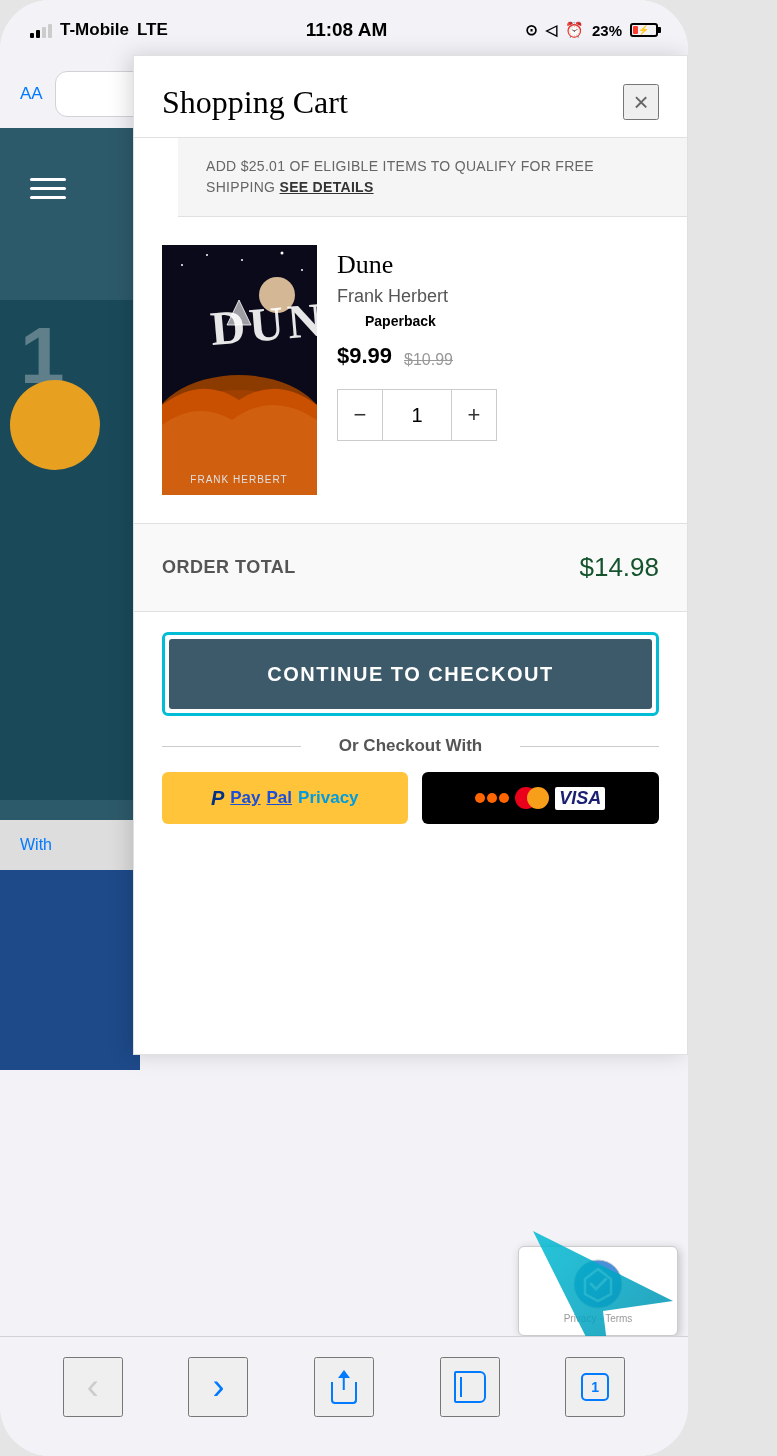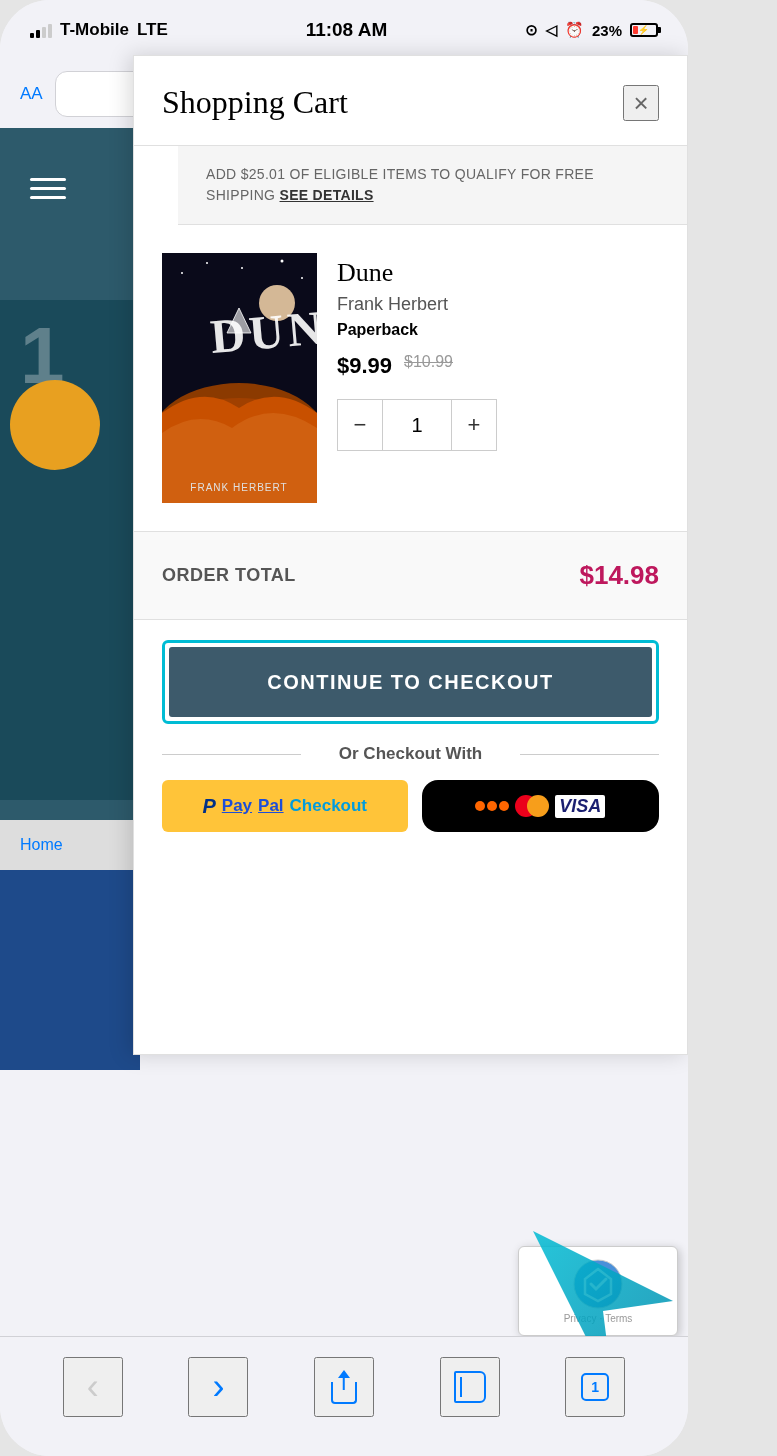"Shopping Cart" .cart-header { align-items: flex-end -> flex-start; padding: 28px 28px 24px 28px -> 28px 28px 16px 28px }
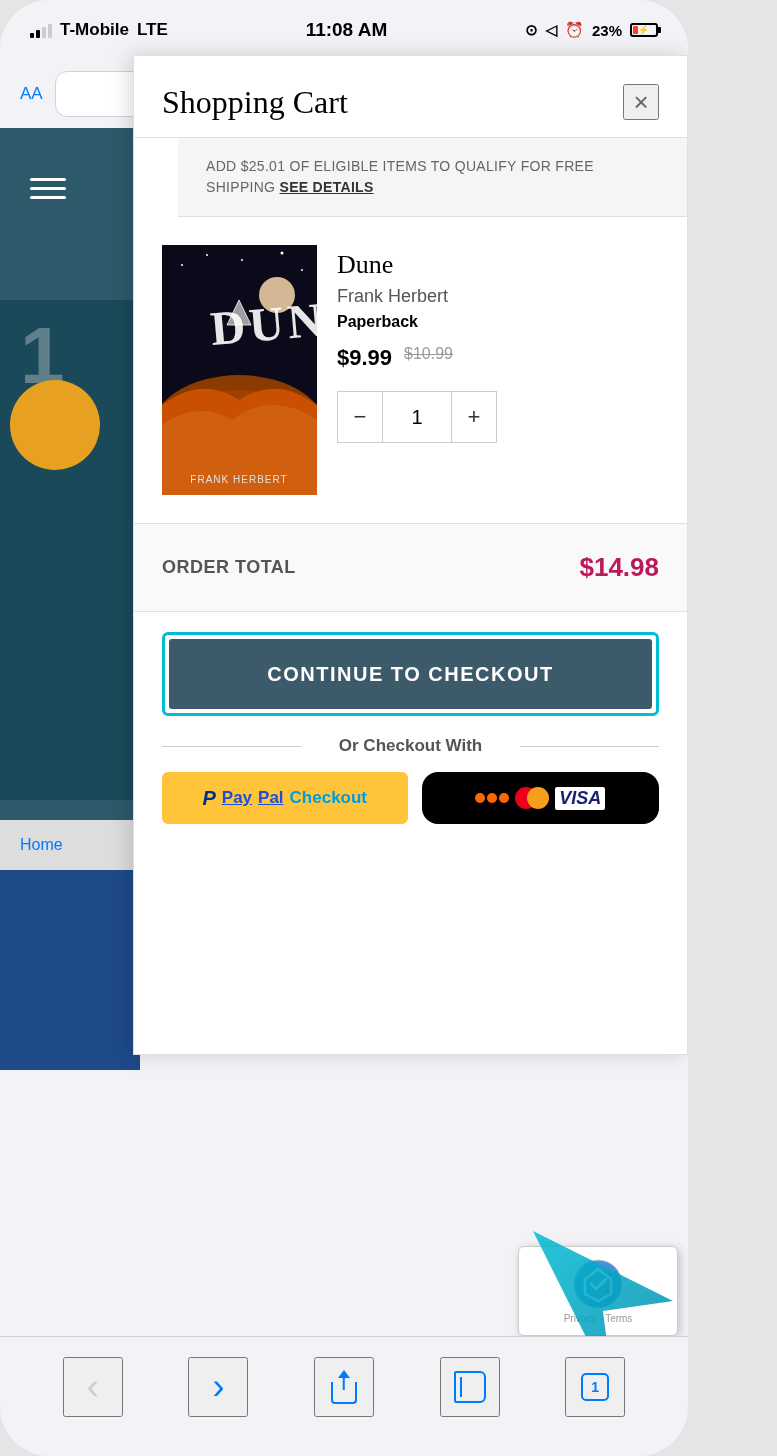"Paperback" .item-format { font-size: 16px -> 14px; margin-left: none -> 28px }
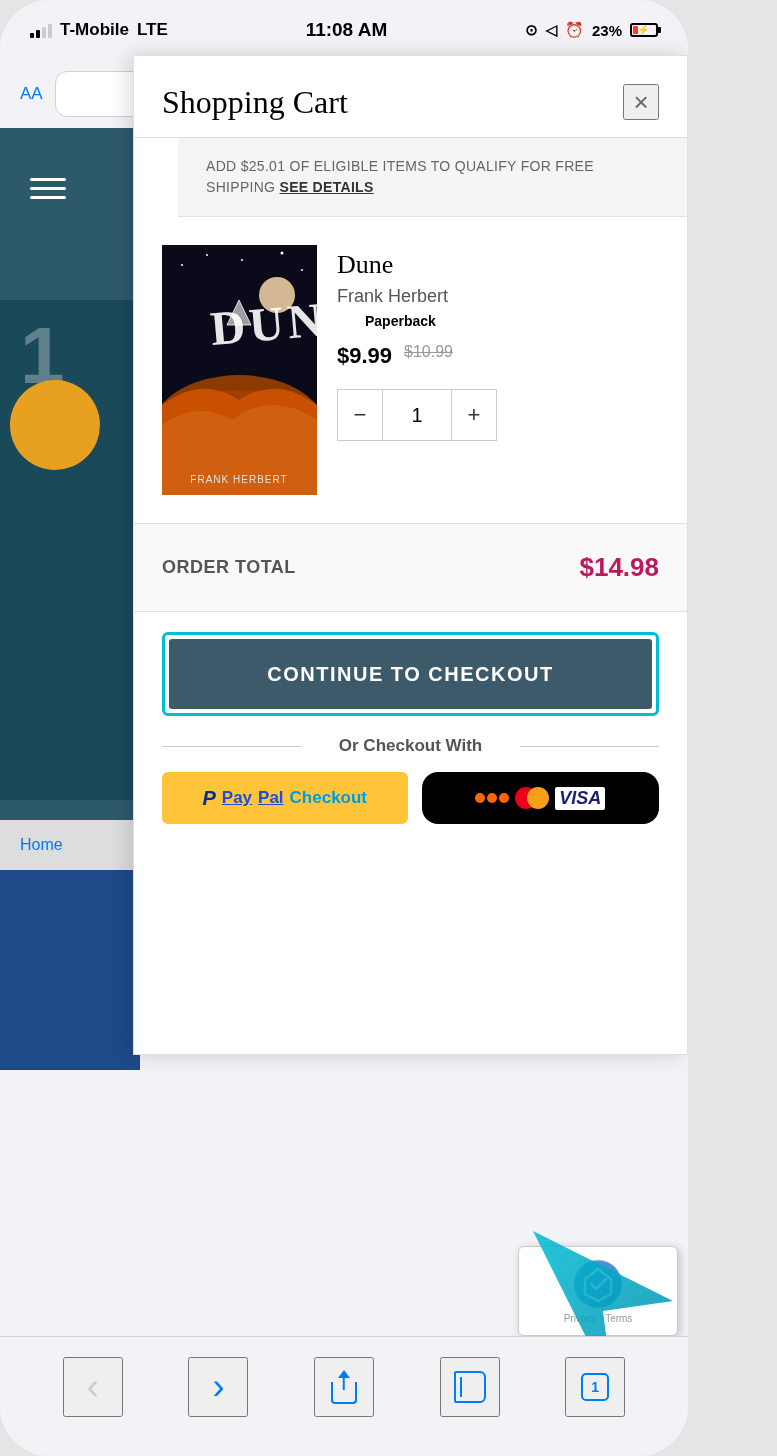"$9.99" .price-row { align-items: flex-start -> flex-end }
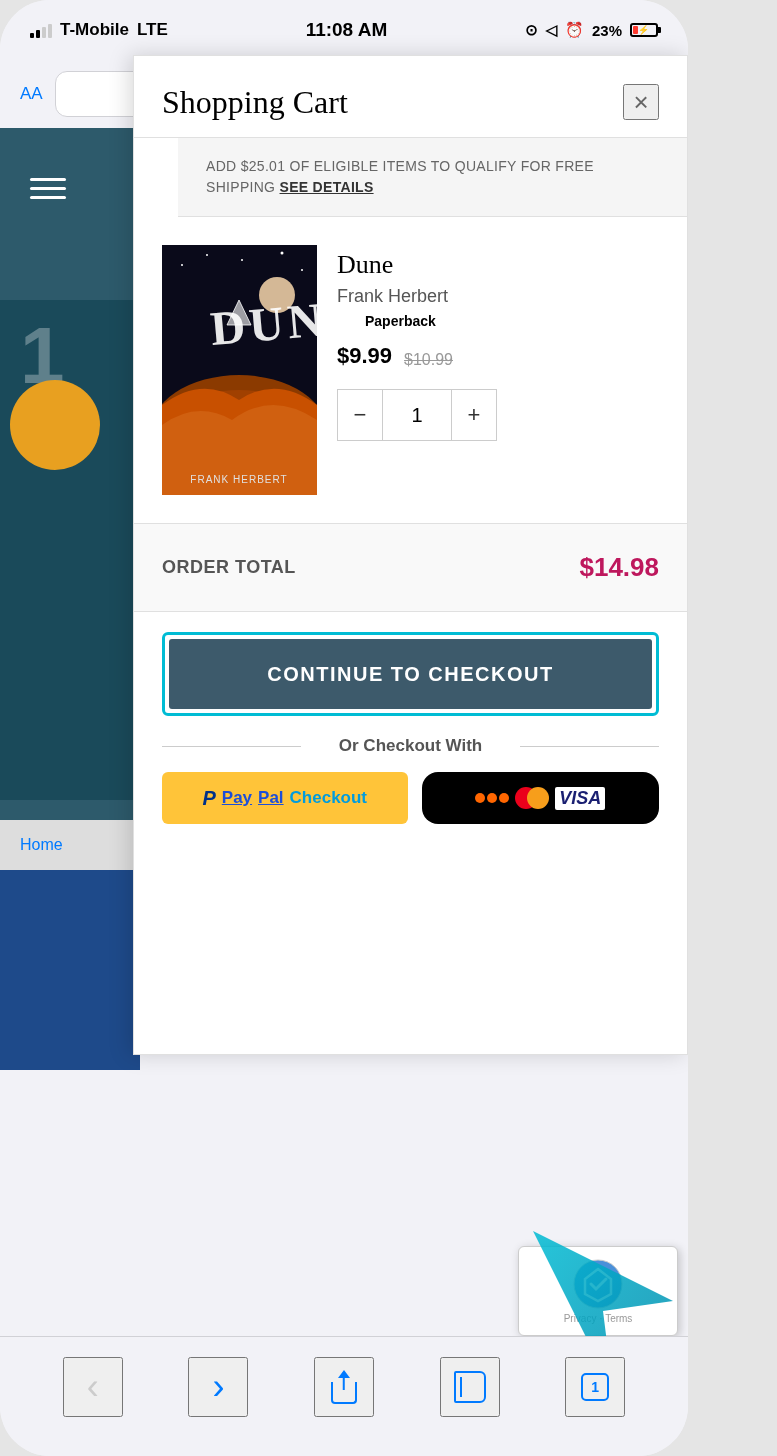"$14.98" .order-total-value { color: #be185d -> #14532d; font-weight: 700 -> 400 }
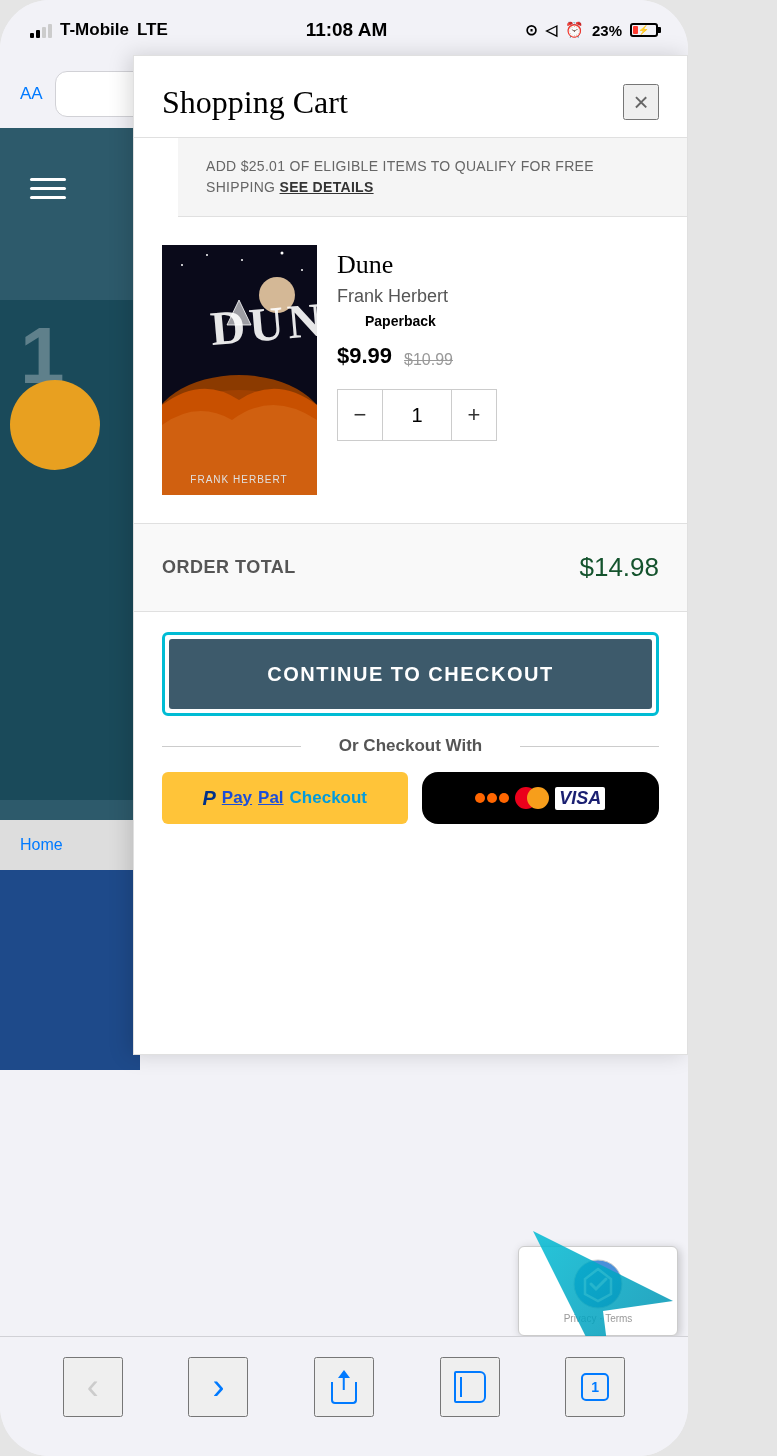"Checkout" span.paypal-checkout-text { text: Checkout -> Privacy }
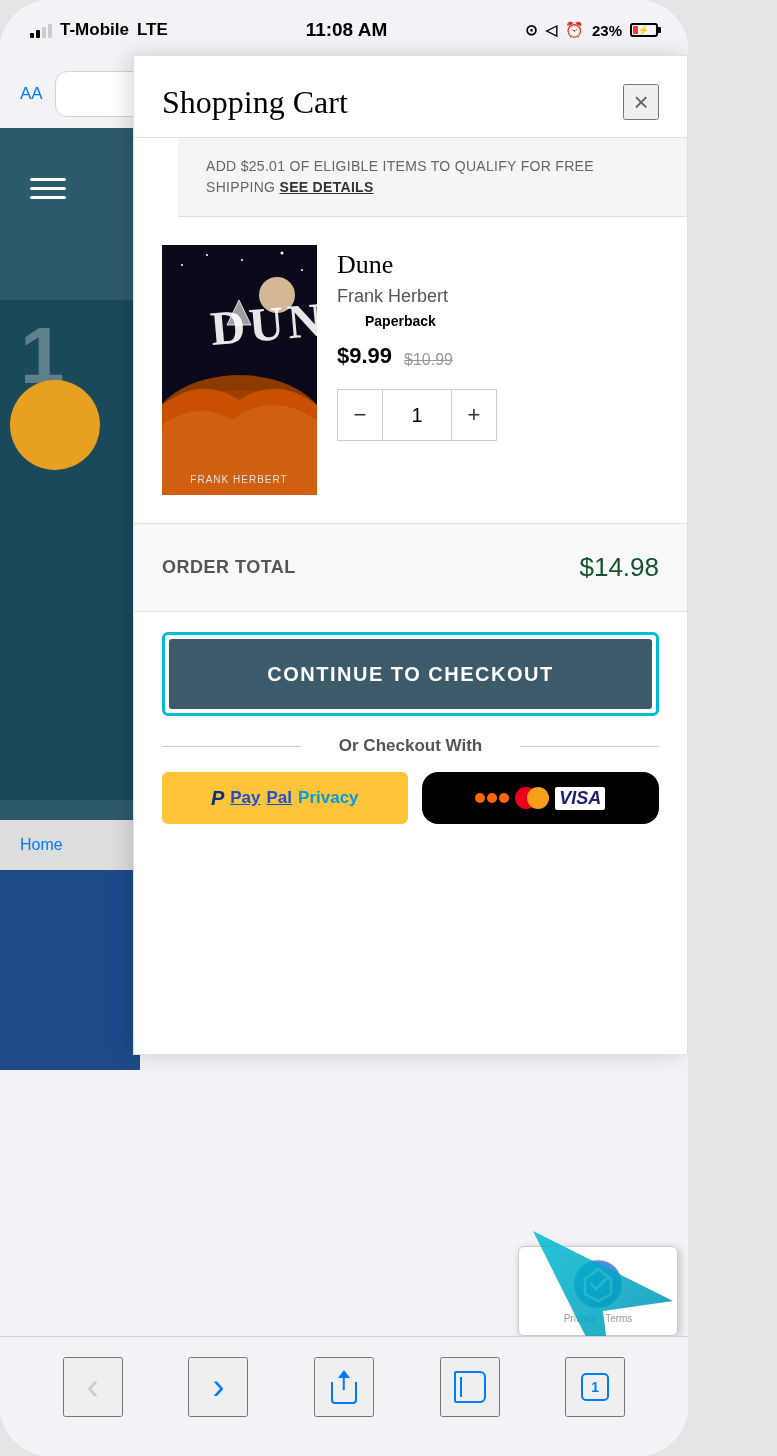"VISA" .other-pay-btn { border-radius: 16px -> 6px }
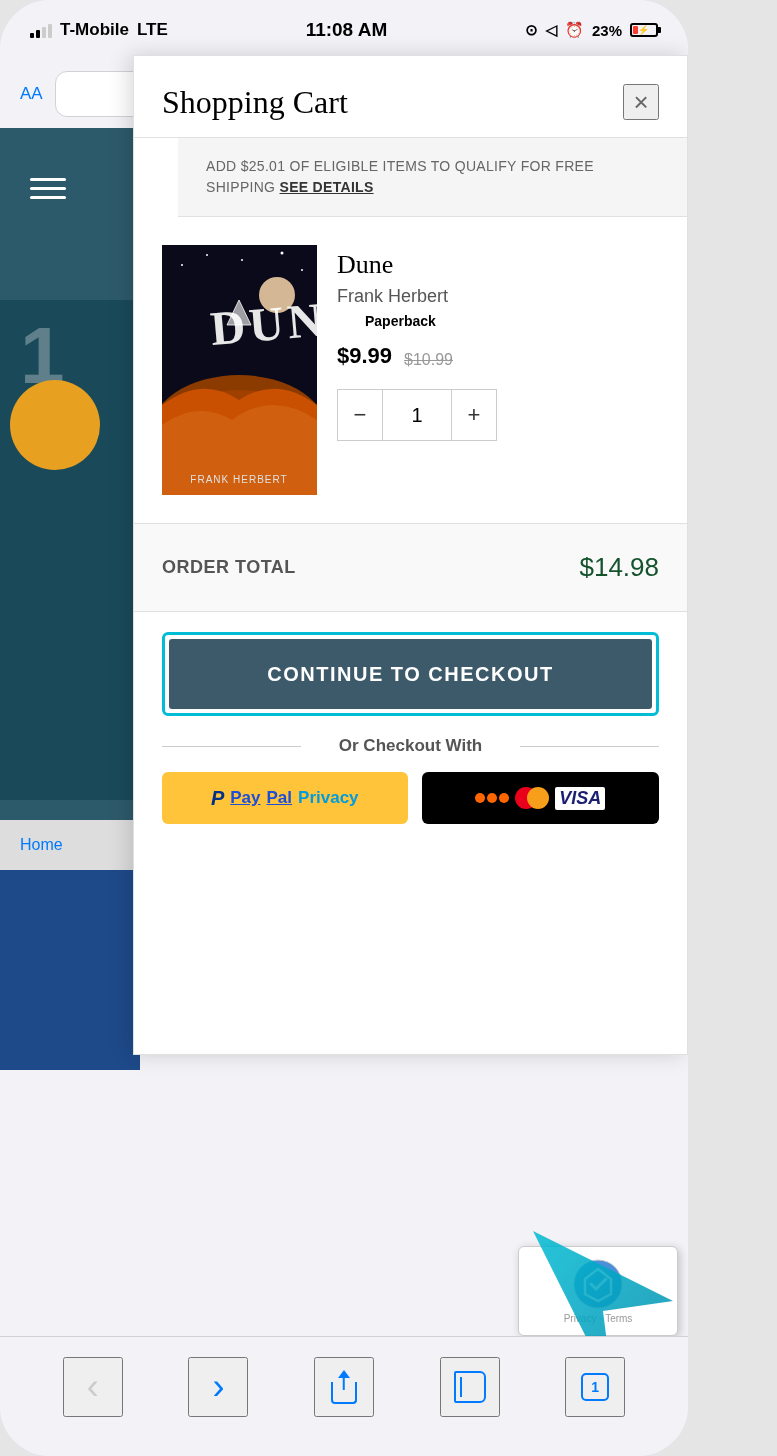"Home" div.bg-home-bar { text: Home -> With }
